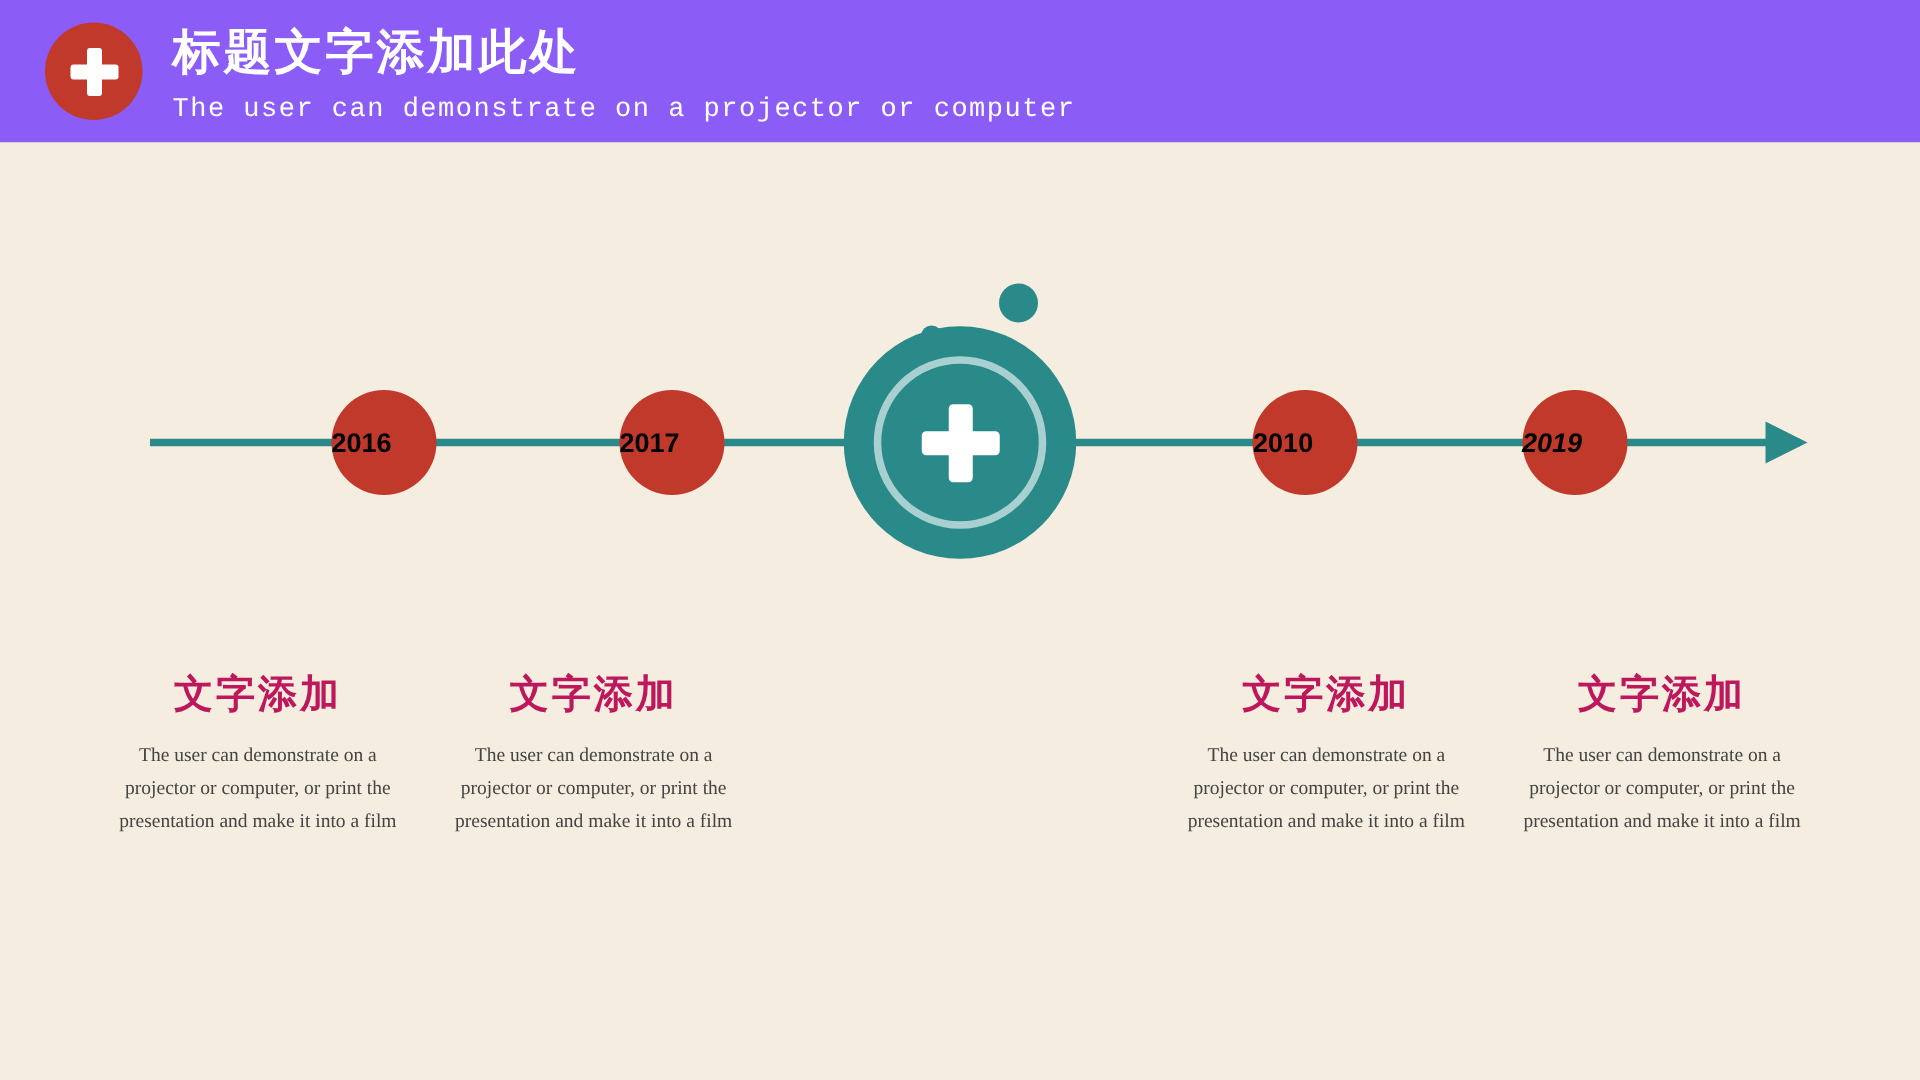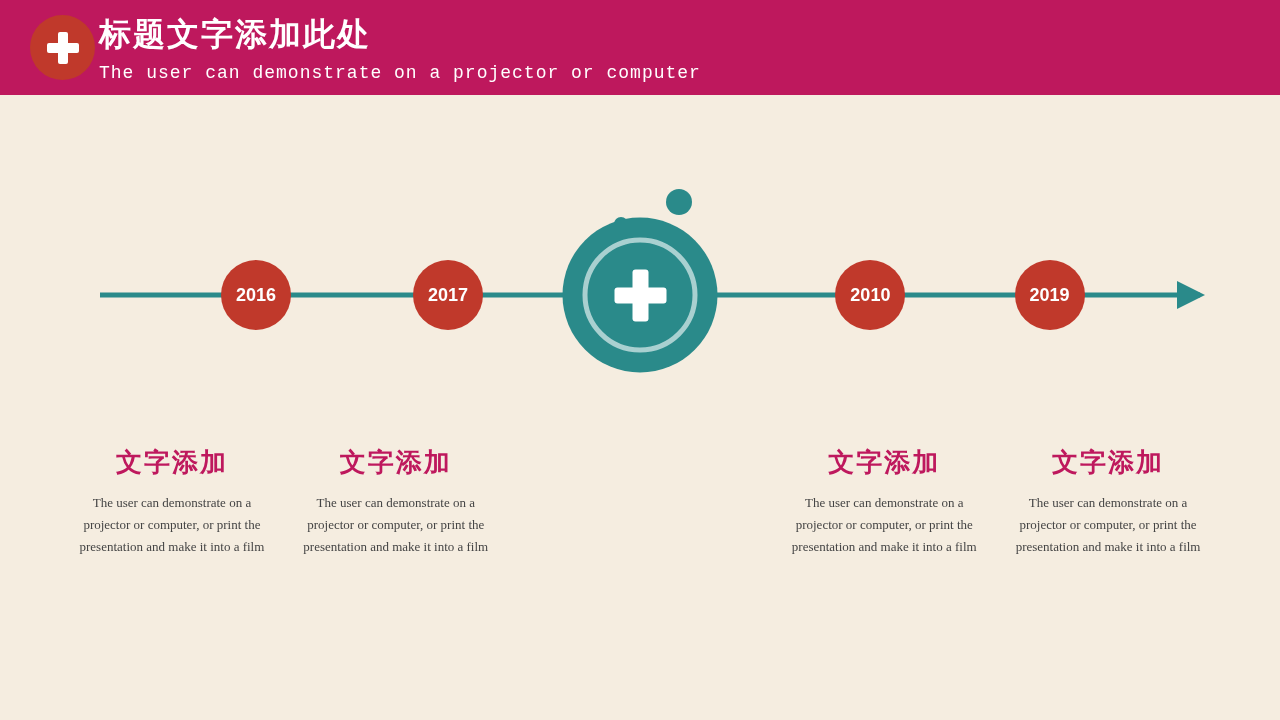"标题文字添加此处" .header { background: #be185d -> #8b5cf6; gap: 4px -> 20px }
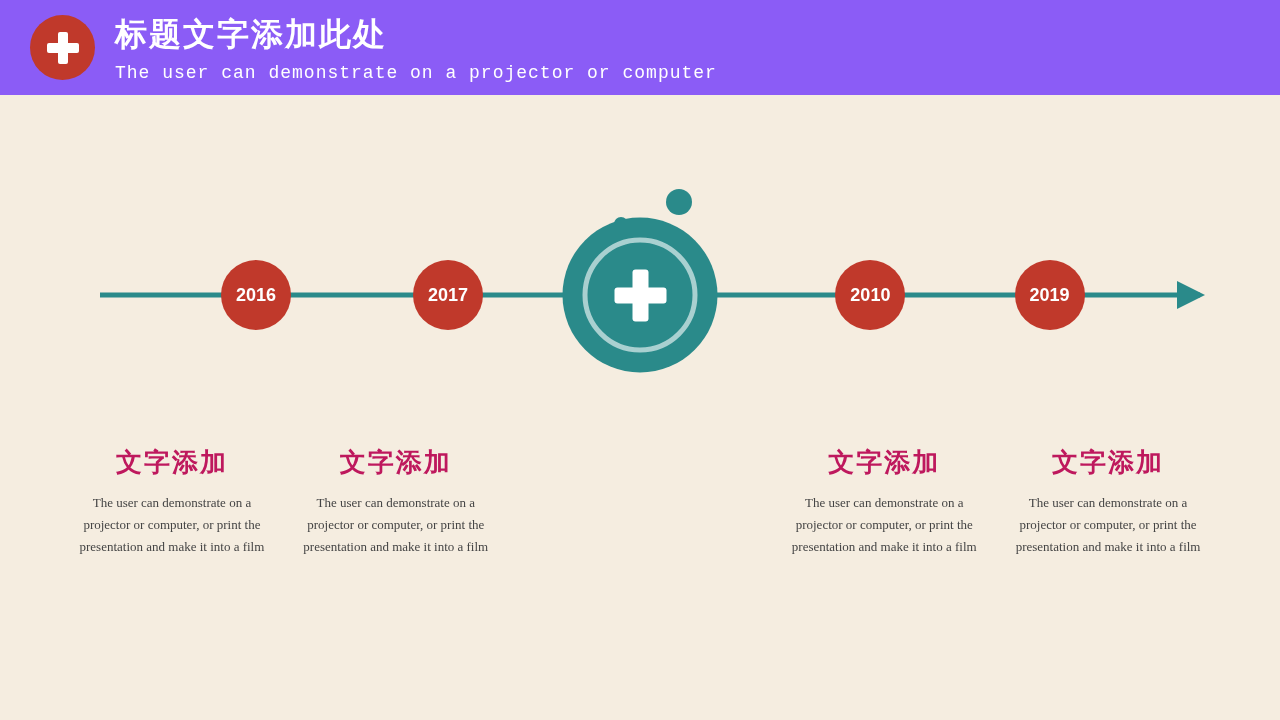"2016" .year-node { color: #ffffff -> #000000; justify-content: center -> none }
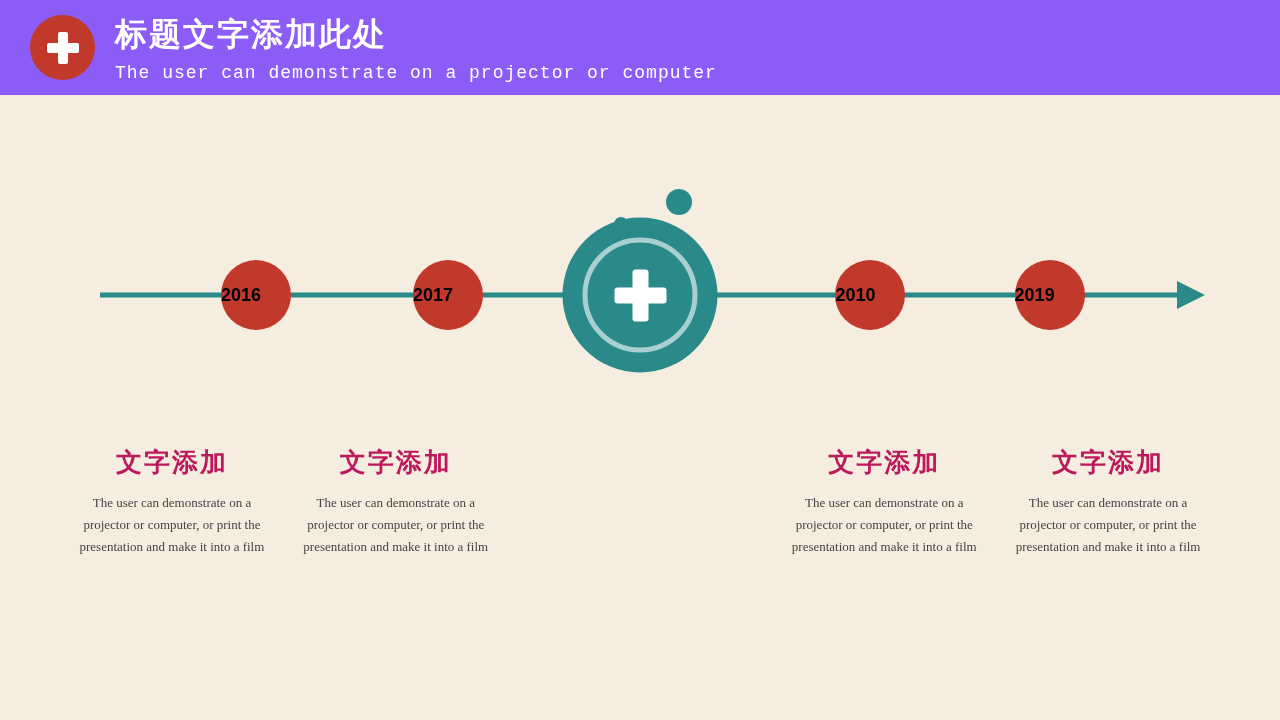"2019" div.year-node { font-style: none -> italic }
